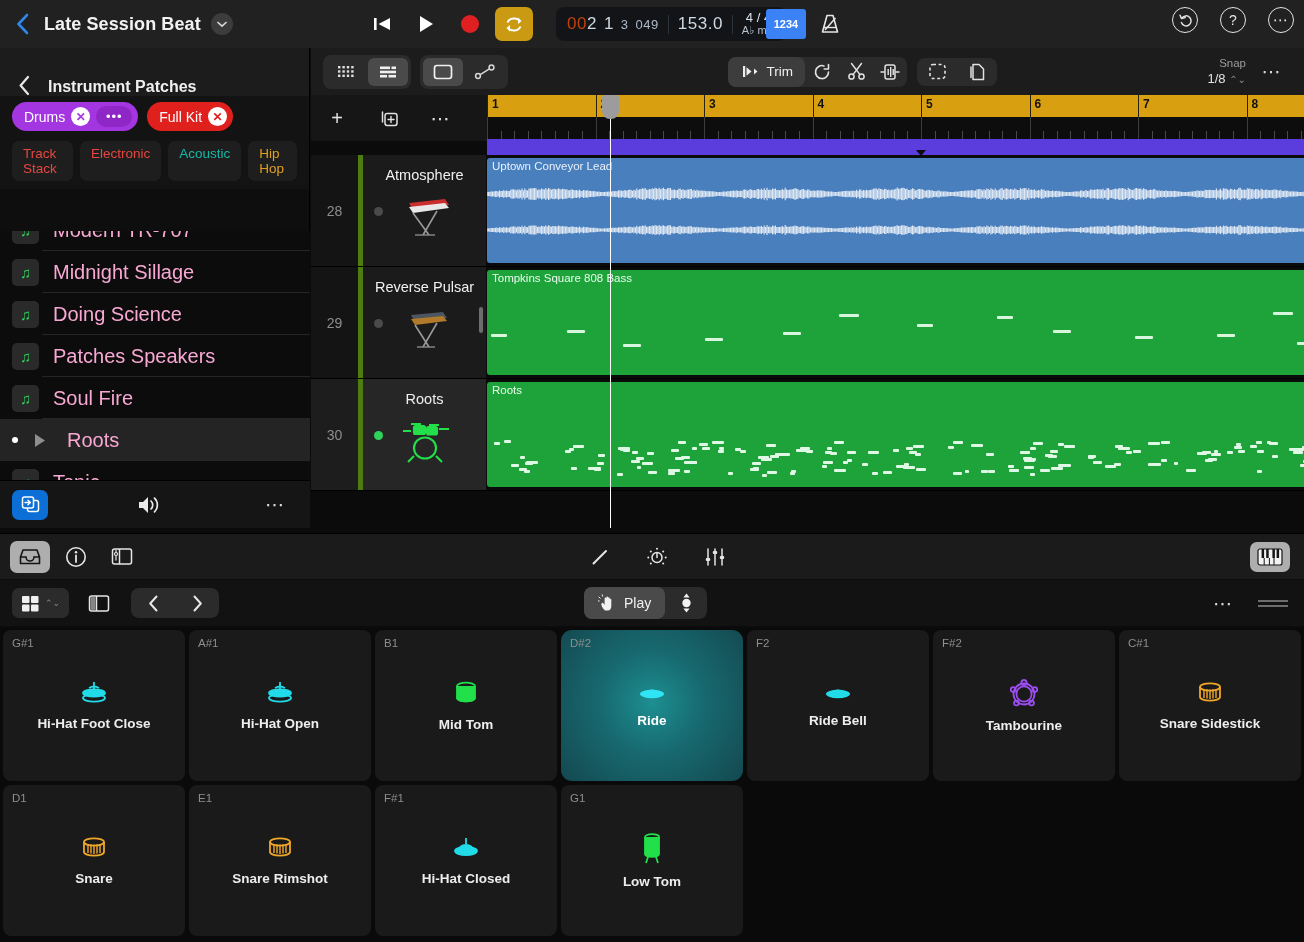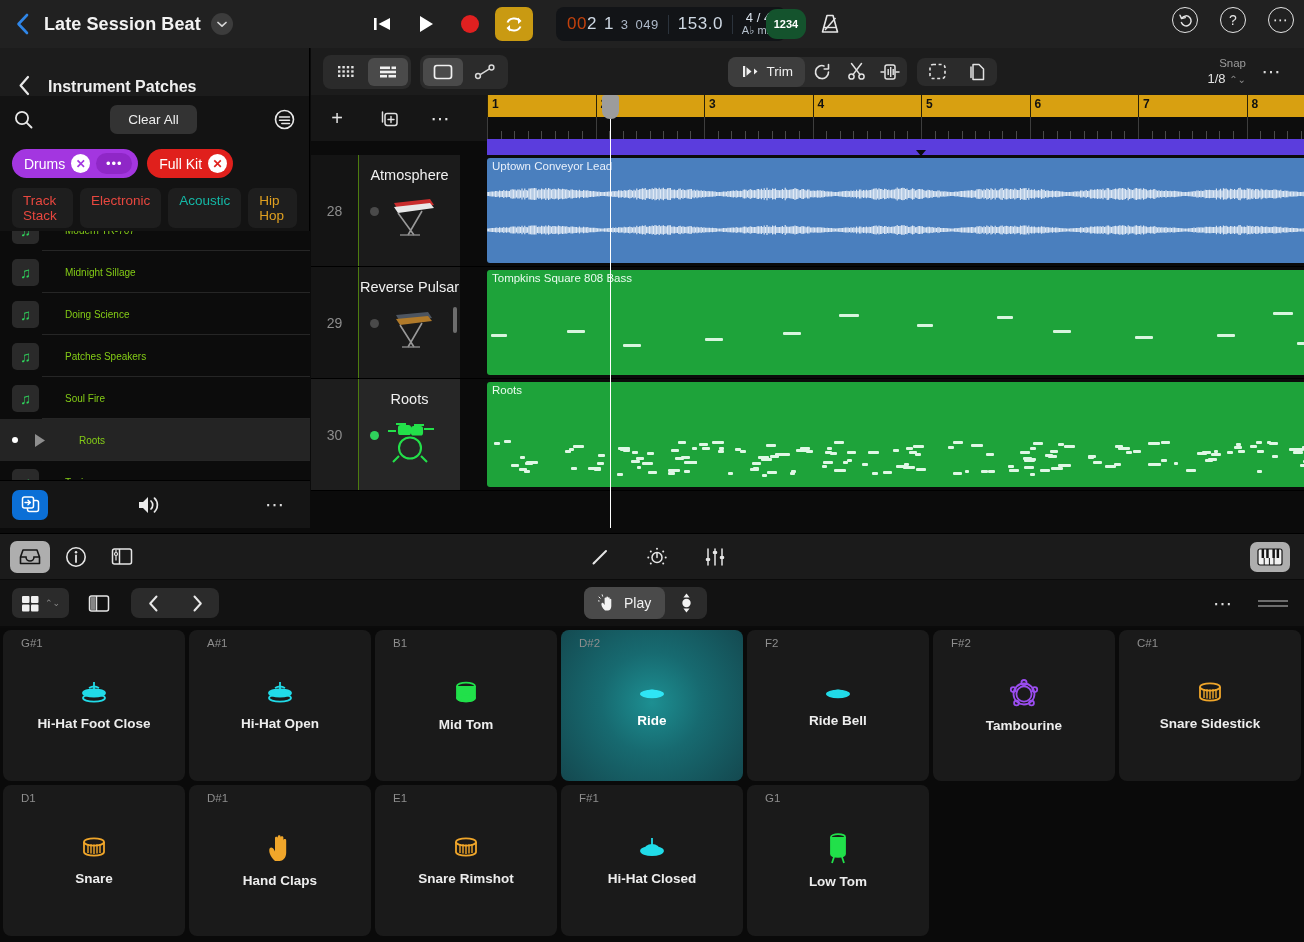"1234" .count-btn { background: #14532d -> #3b82f6; border-radius: 11px -> 3px }
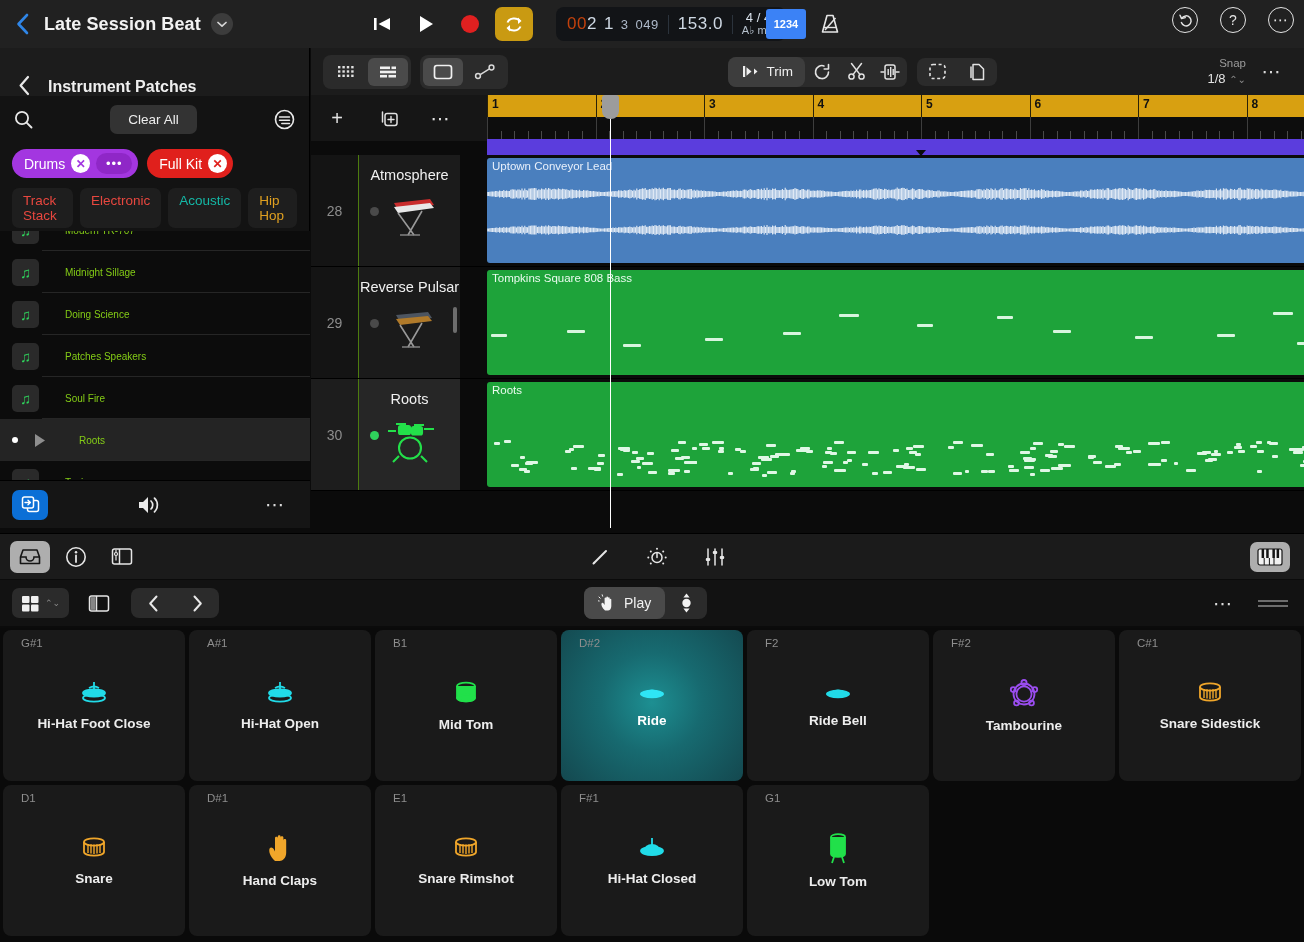"Clear All" div.lp-search { html: <div> <span> <svg> <circle></circle> <path></path> </svg> </span> <div>Clear All</div> <span> <svg> <circle></circle> <path></path> </svg> </span> </div> -> none }
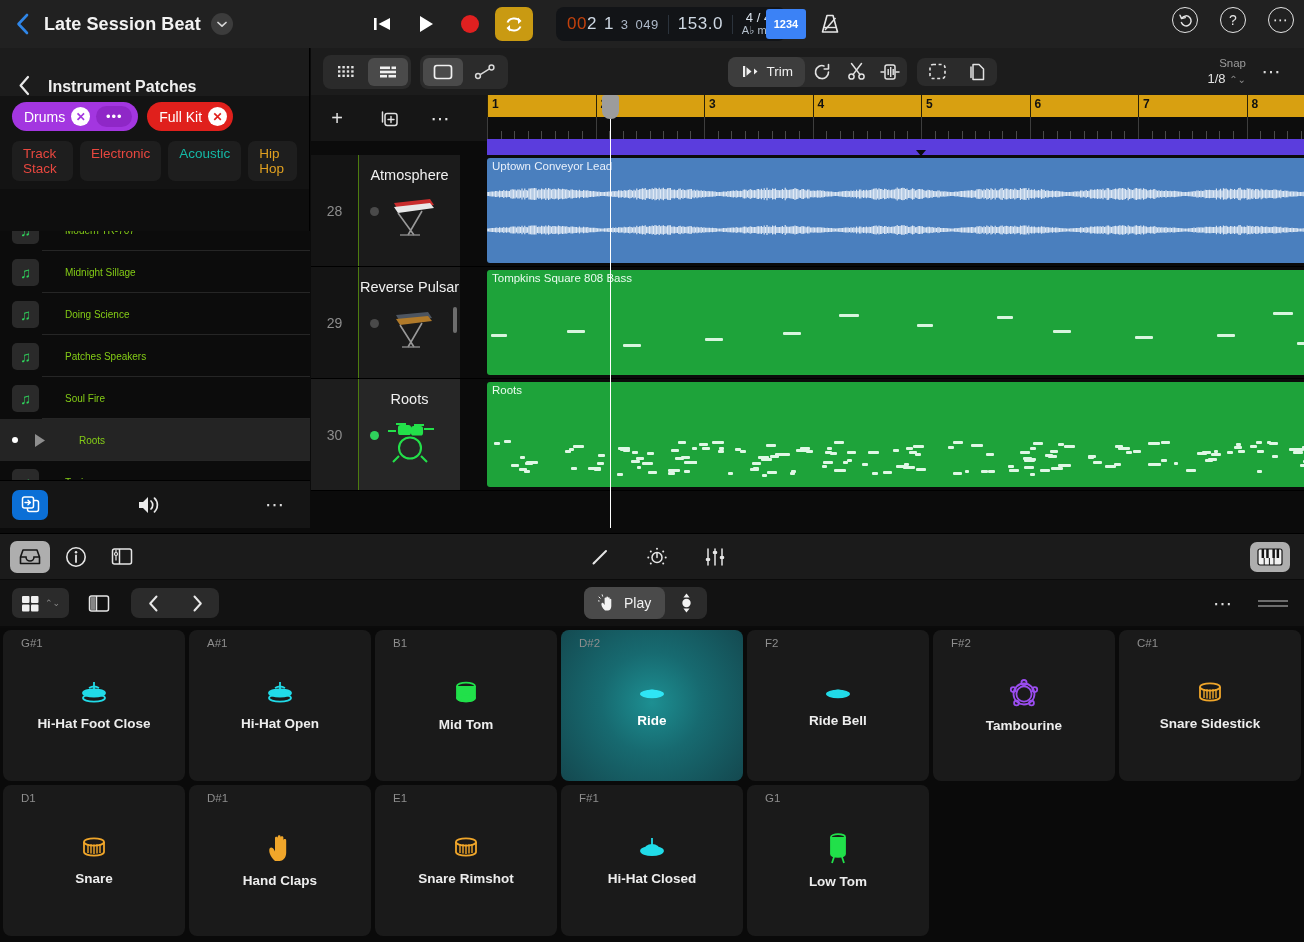"Atmosphere" .lane-head { border-left: 1px solid #4d7c0f -> 5px solid #4d7c0f; width: 102px -> 128px }
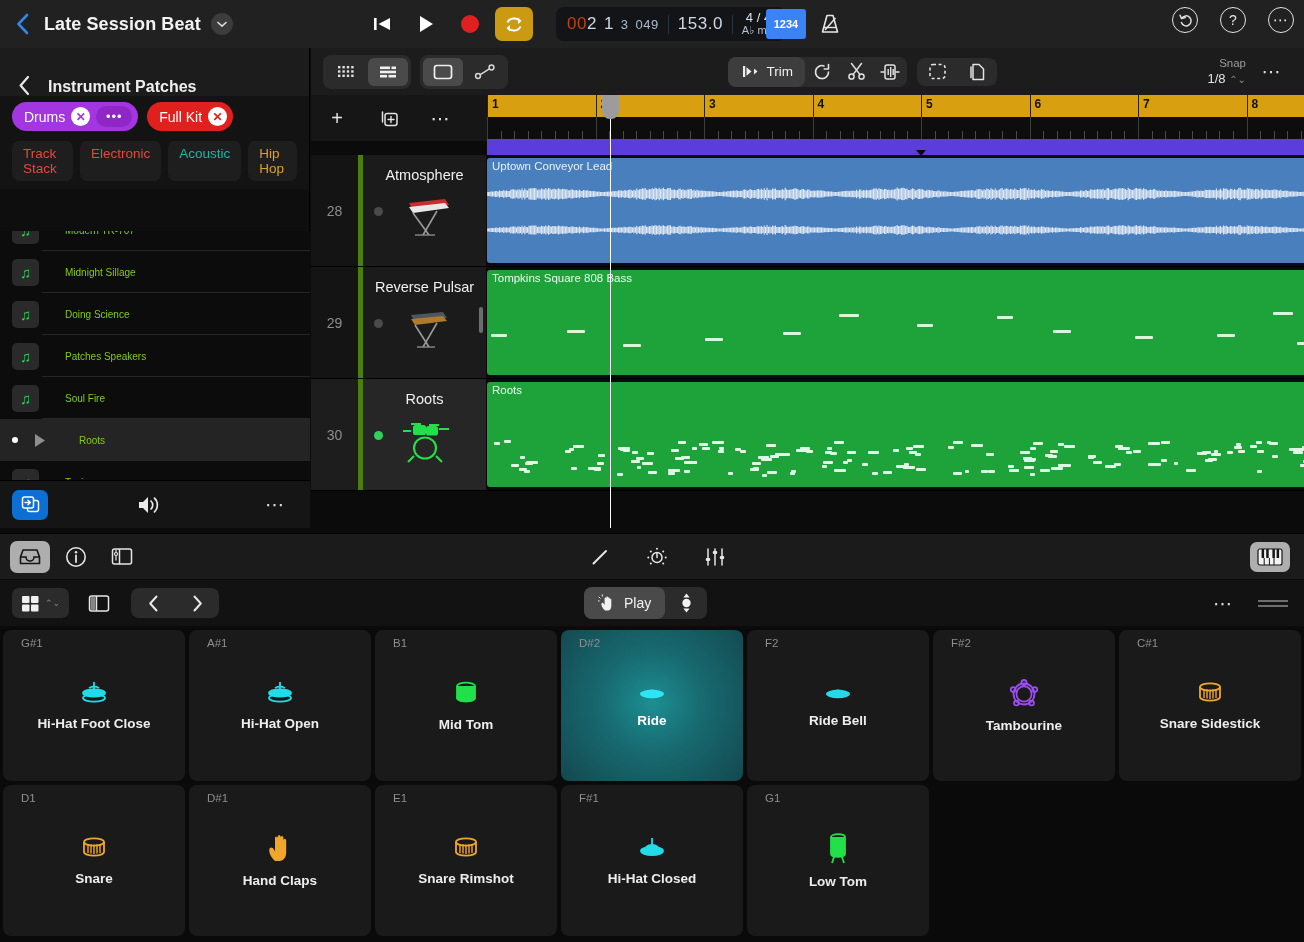"Midnight Sillage" .patch-name { color: #84cc16 -> #f9a8d4; font-size: 10px -> 20px; margin-left: 26px -> 14px }
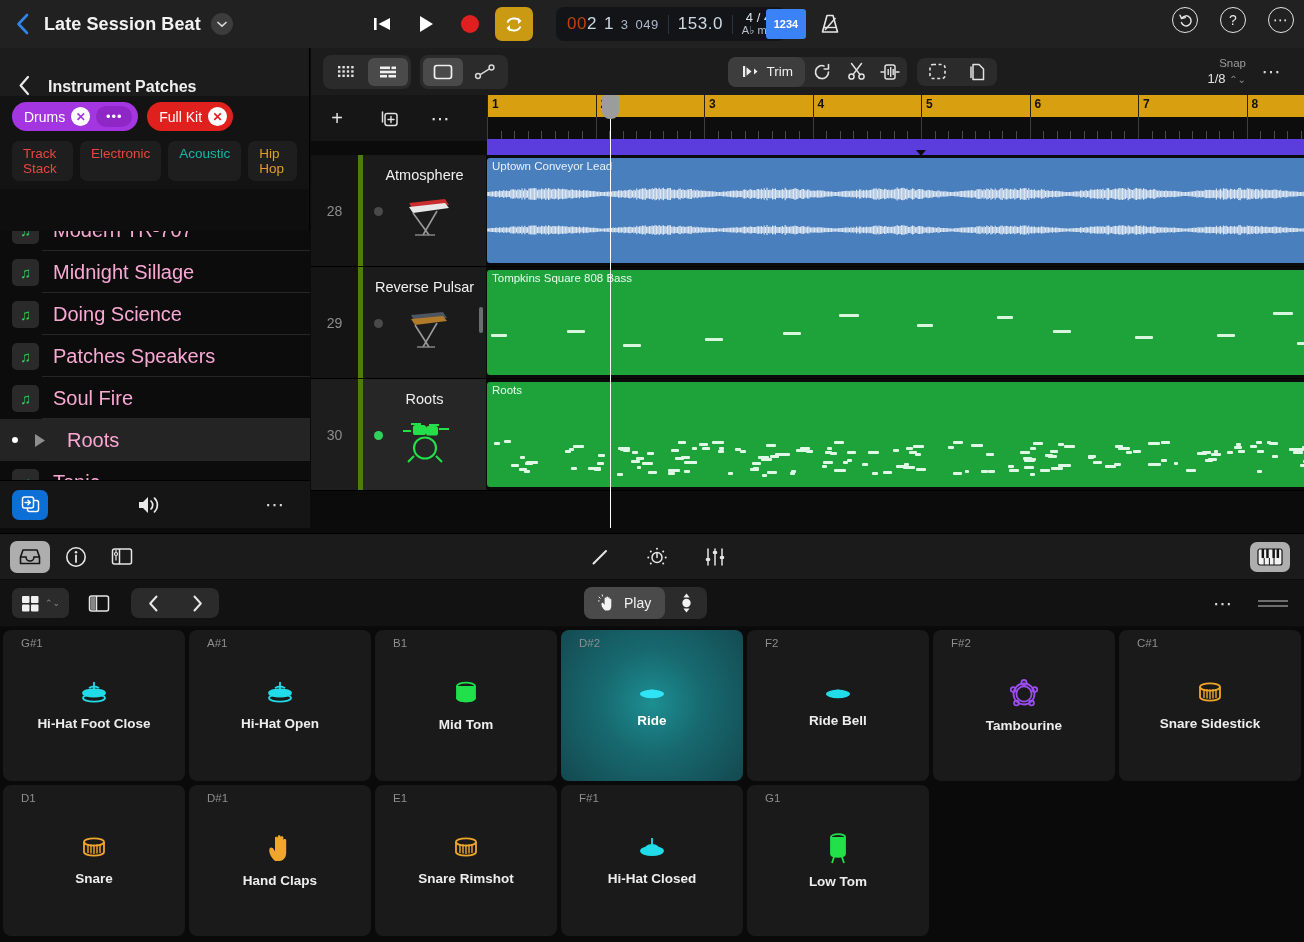"G#1" .pad .note { left: 18px -> 9px }
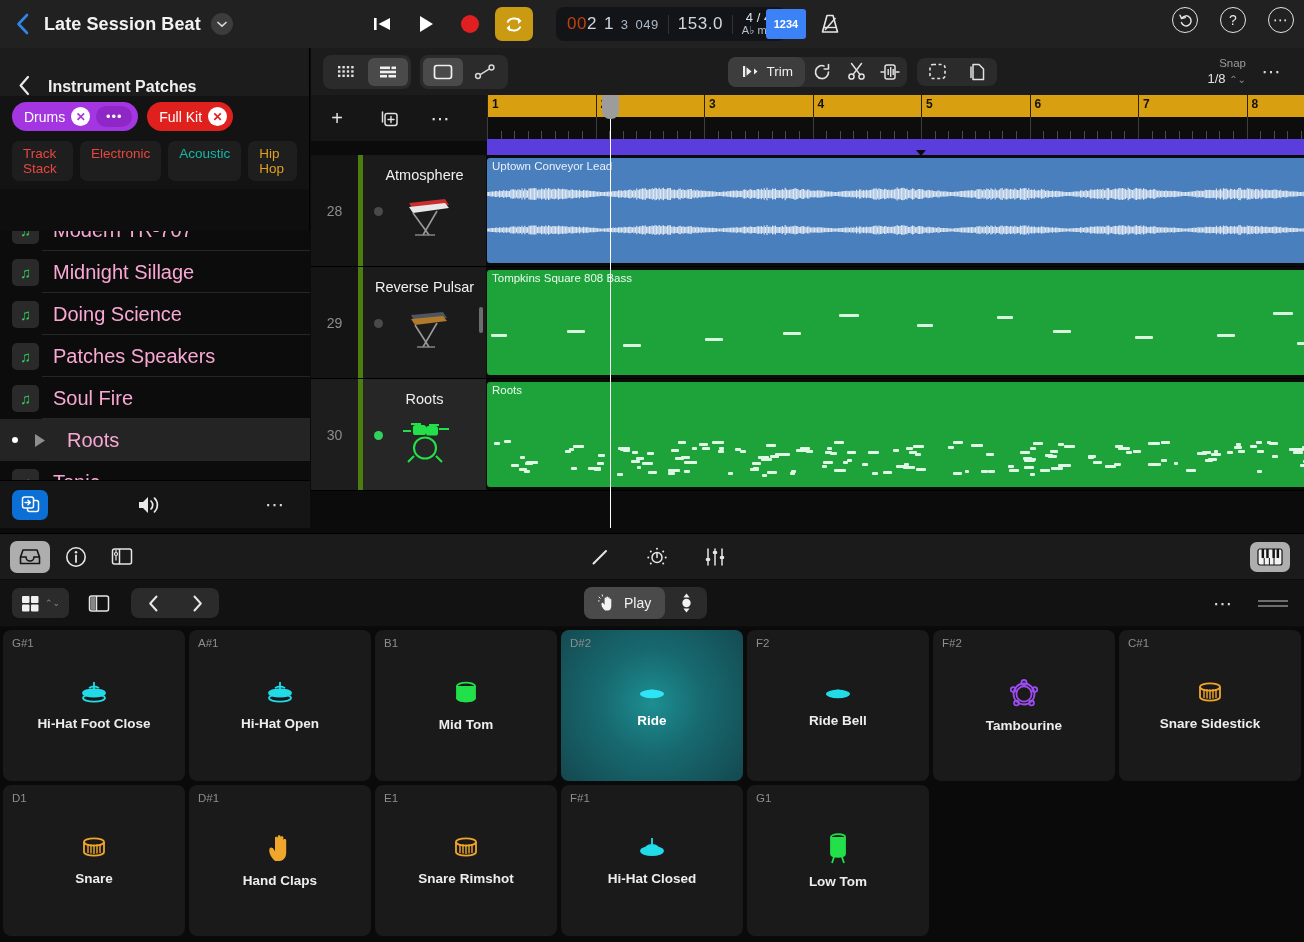"D#2" .pad.lit-teal { border-radius: none -> 11px }
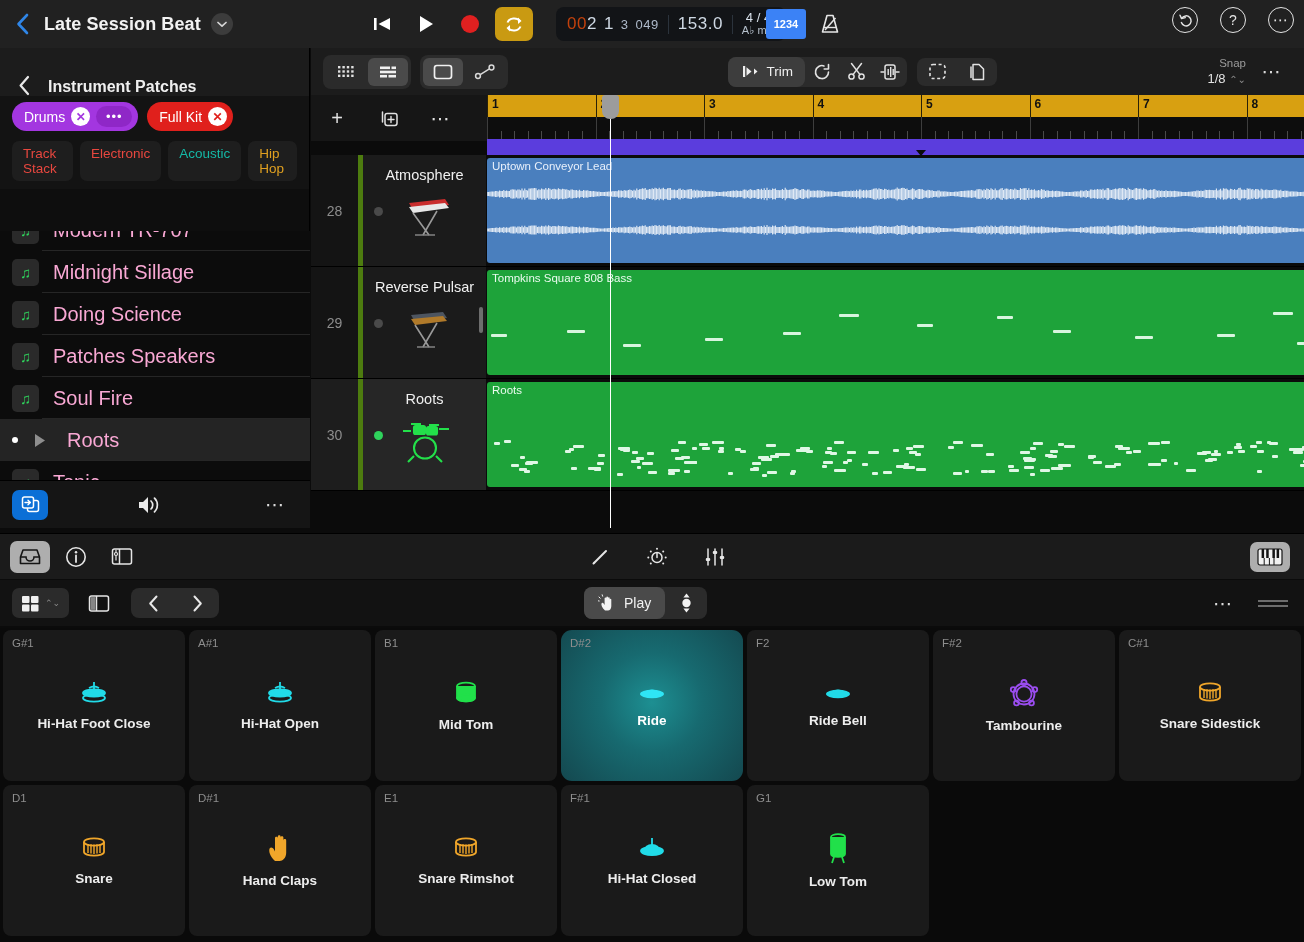"D#1" div.pad { html: <div> <span>D#1</span> <span> <svg> <path></path> </svg> </span> <span>Hand Claps</span> </div> -> none }
